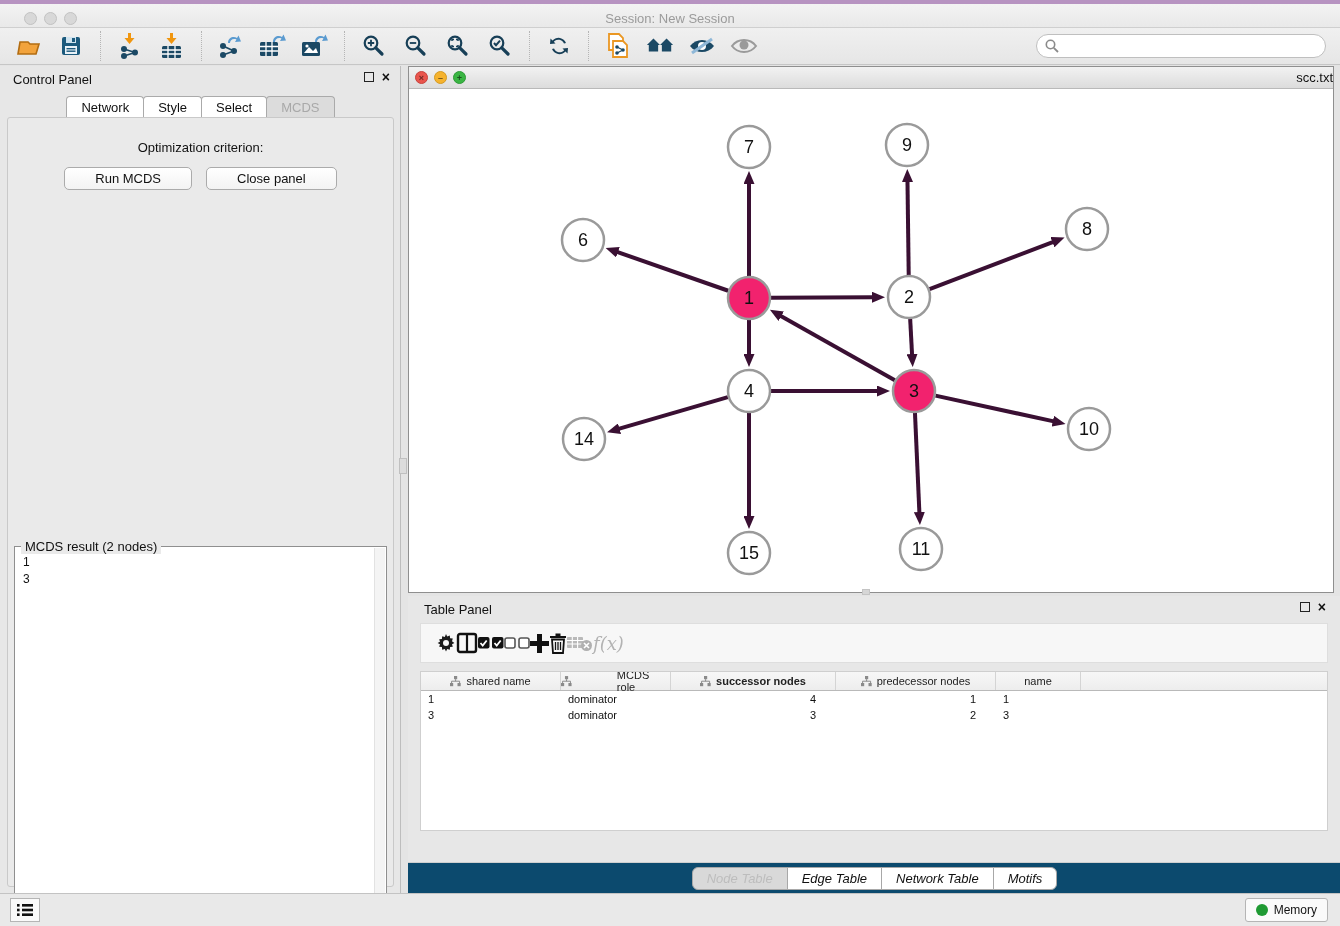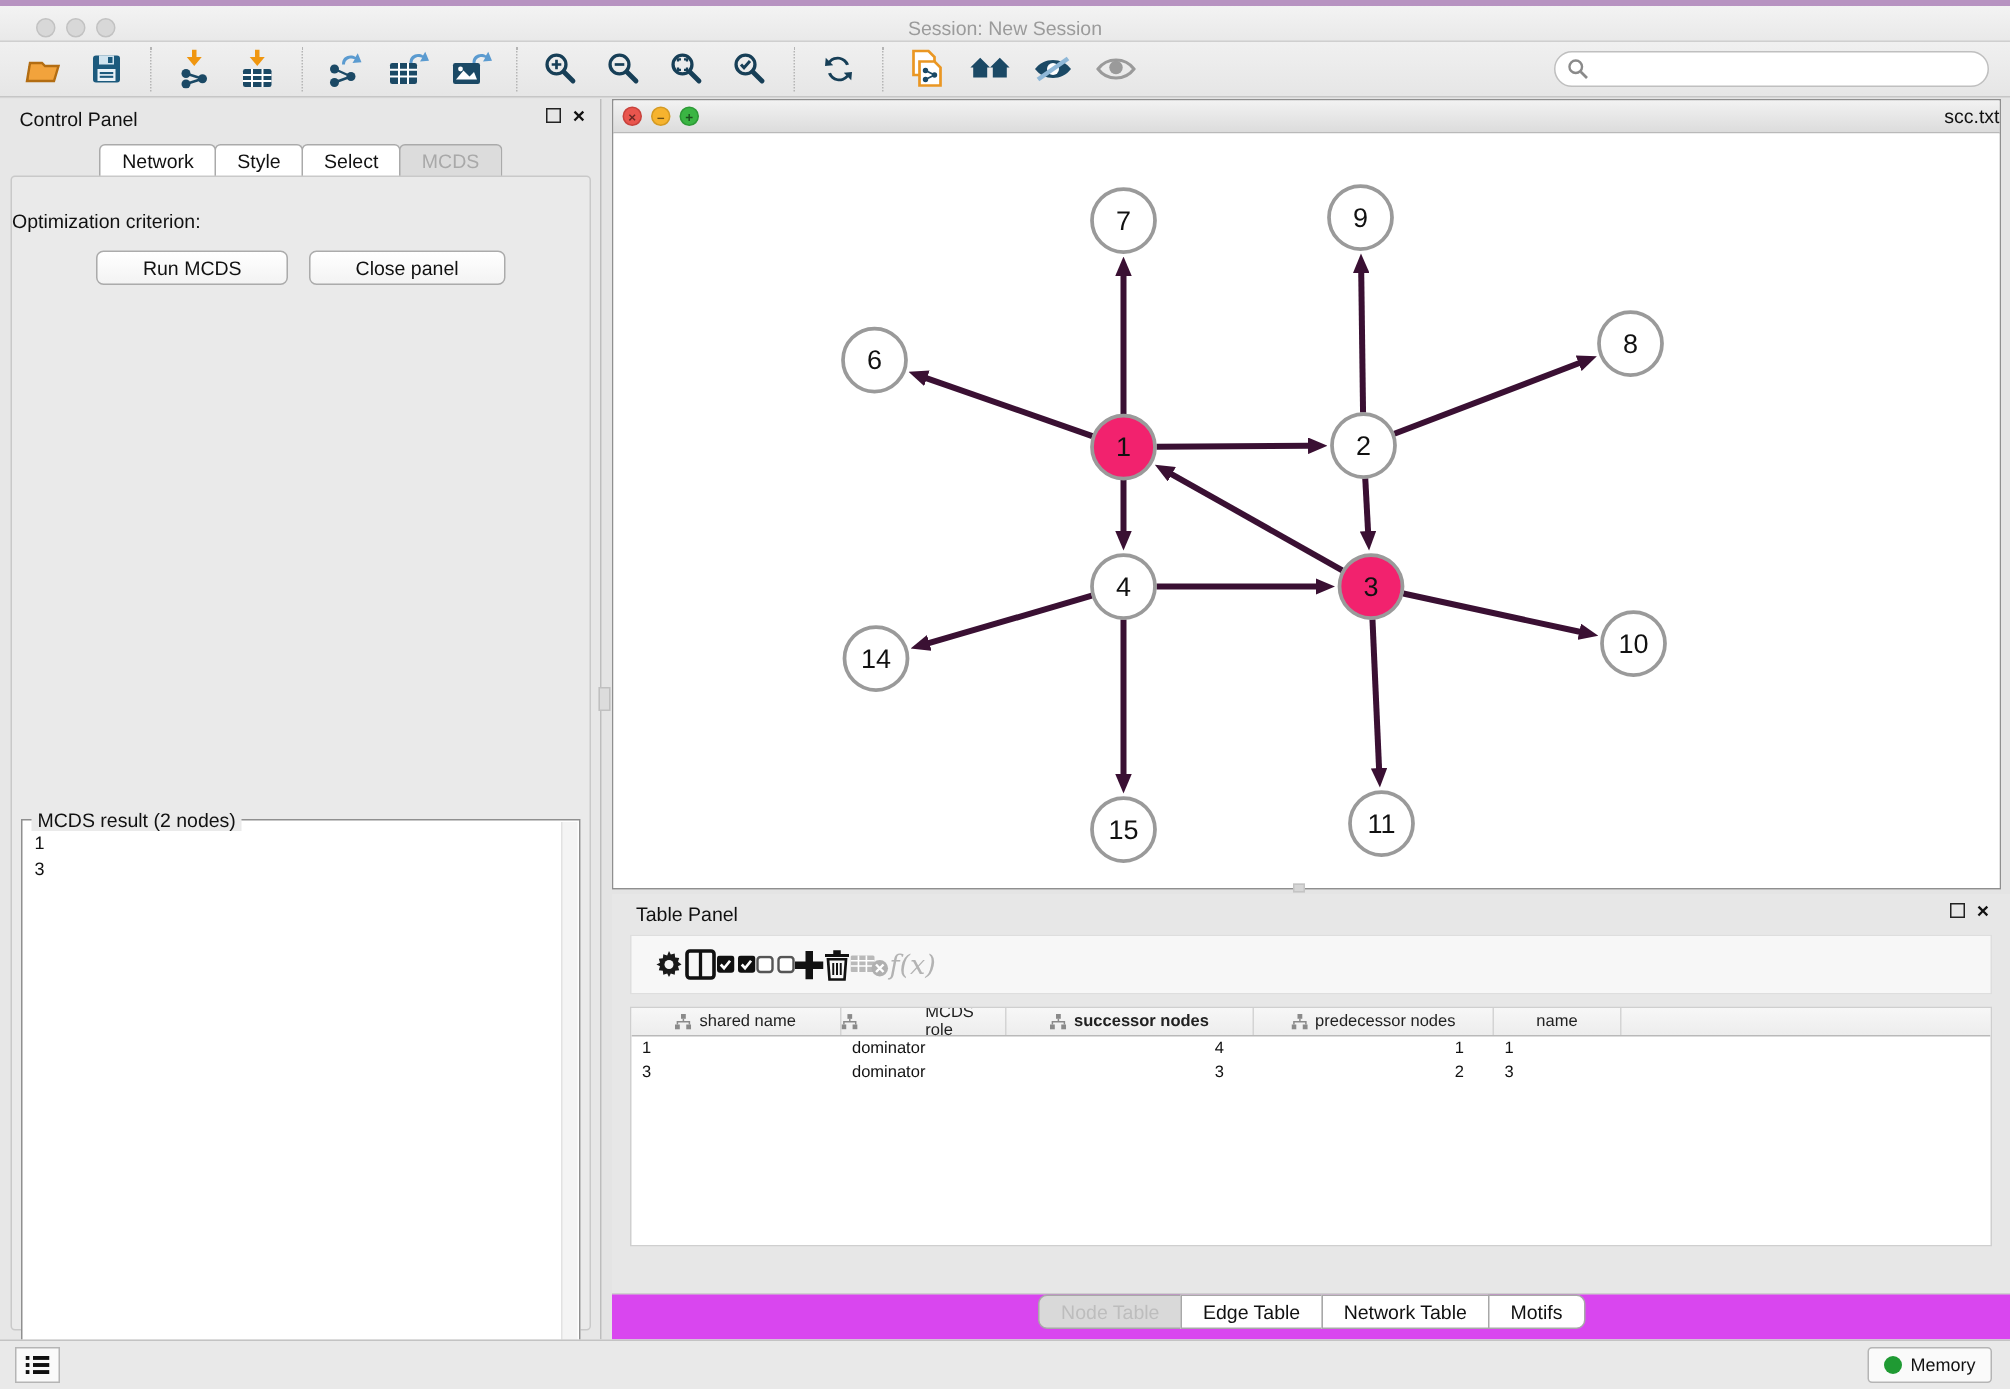"Optimization criterion:" .opt-label { text-align: none -> center }
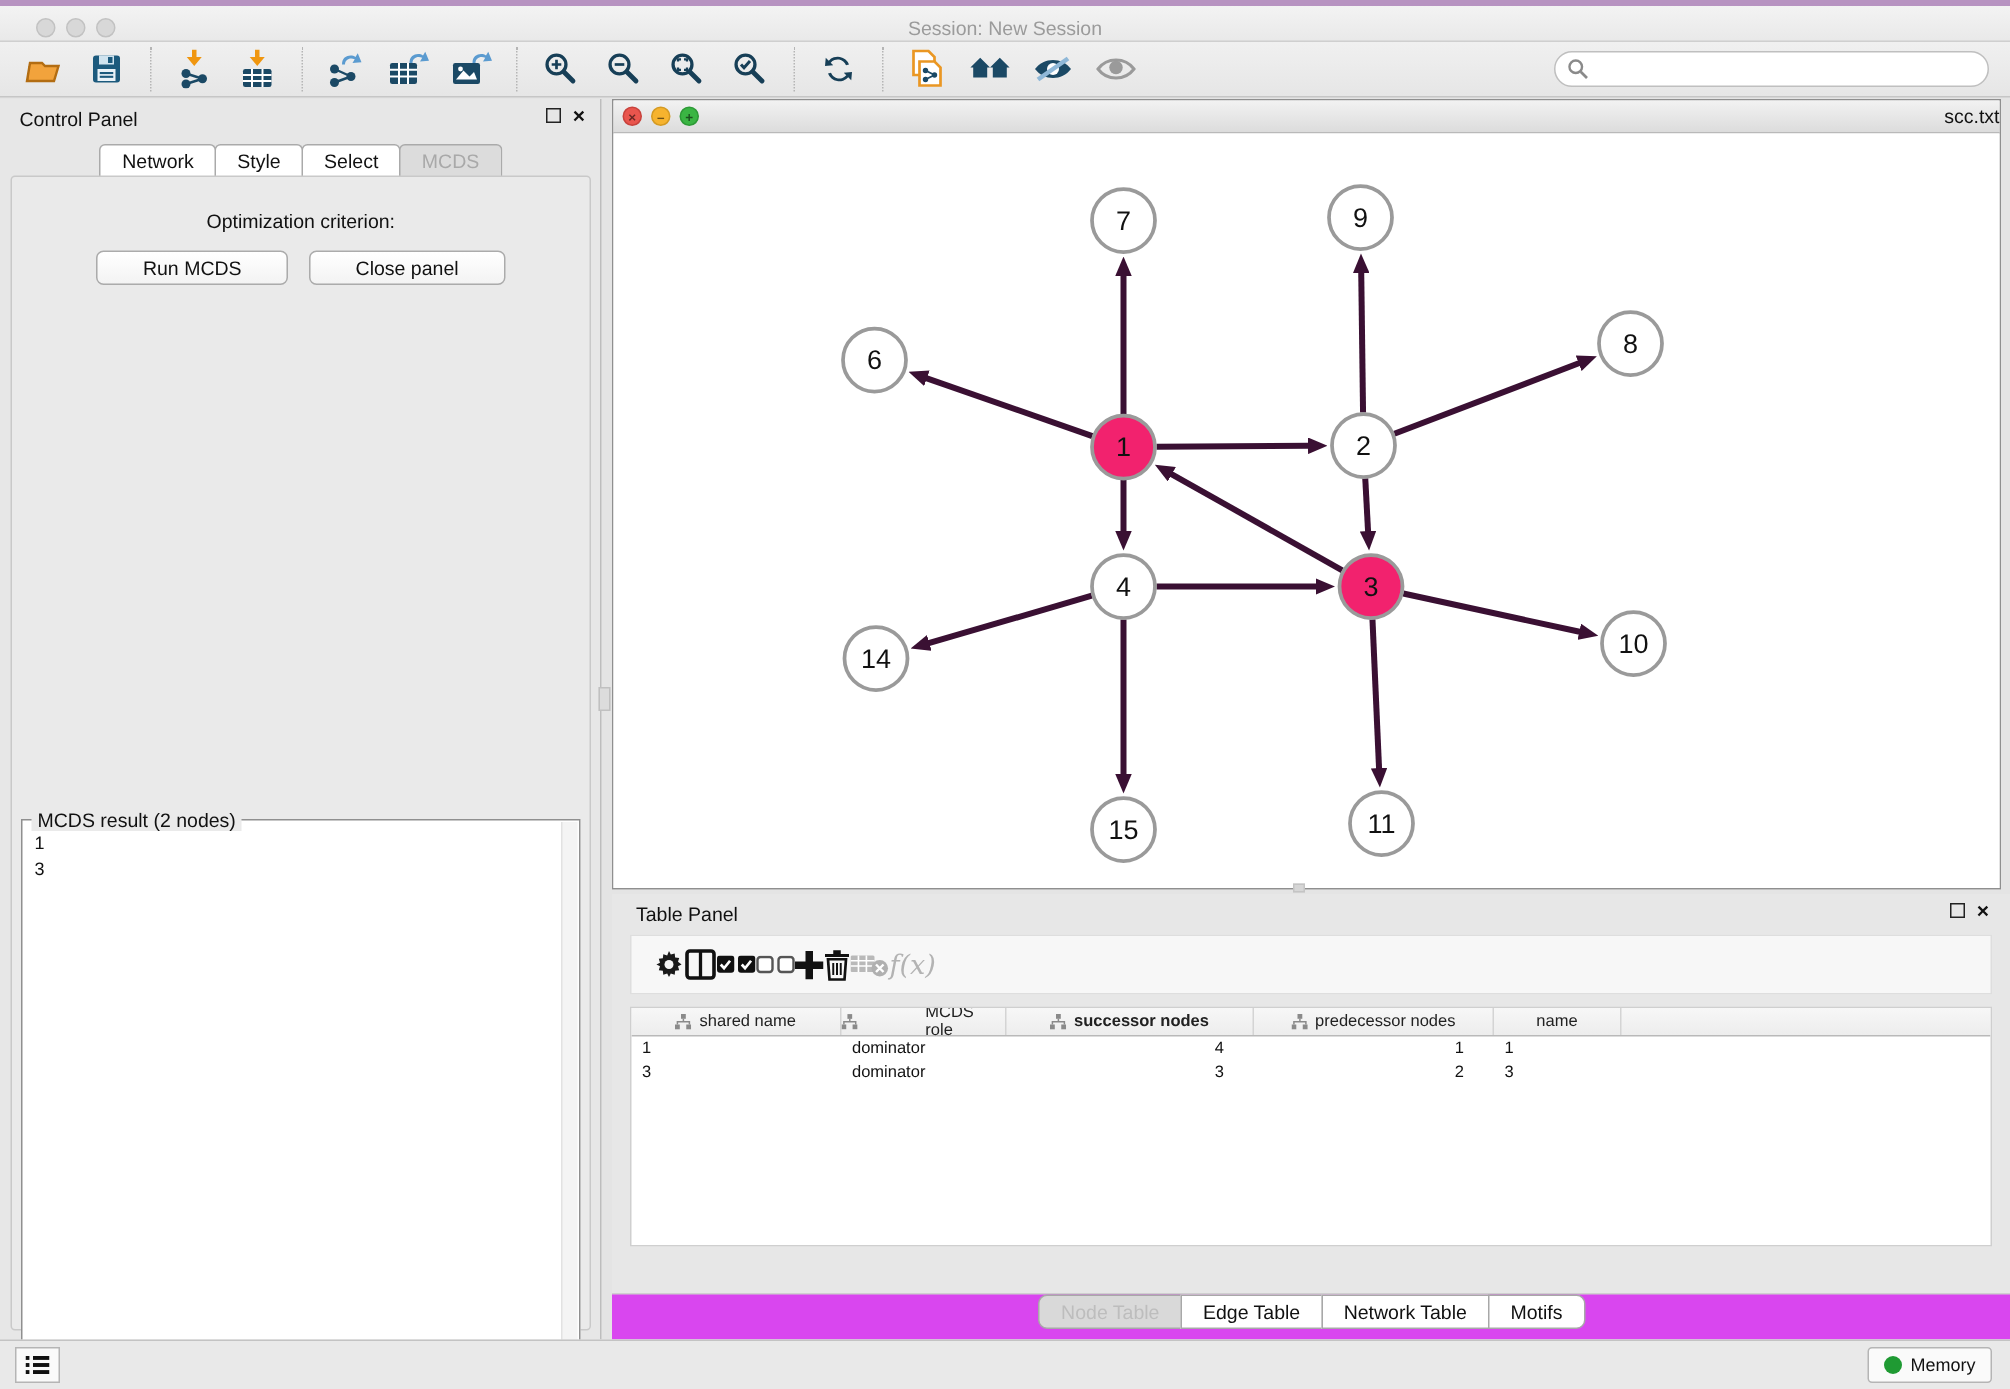"Node Table" #tp-tabs { align-items: flex-start -> center; background: #d946ef -> #0c4a6e; font-style: none -> italic }
